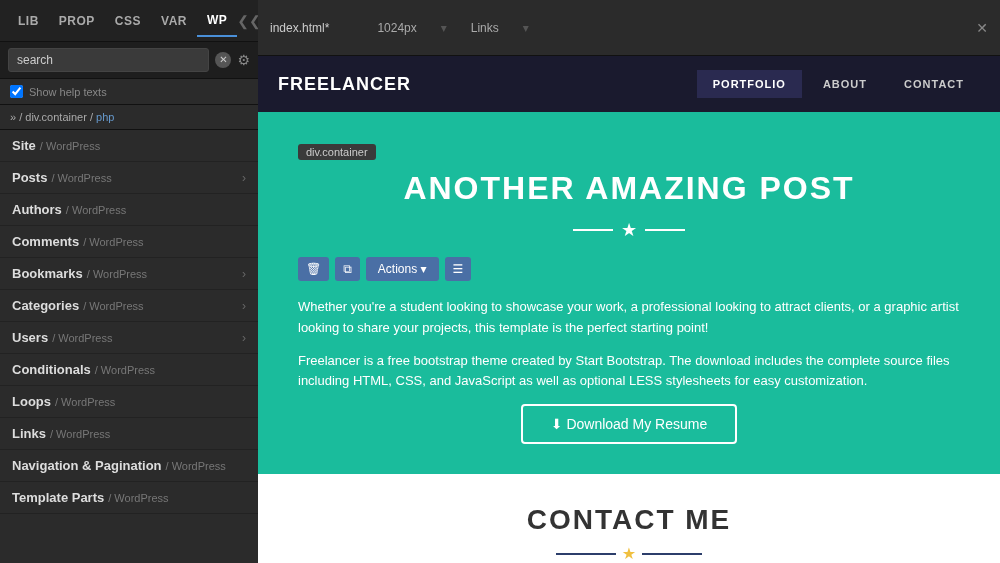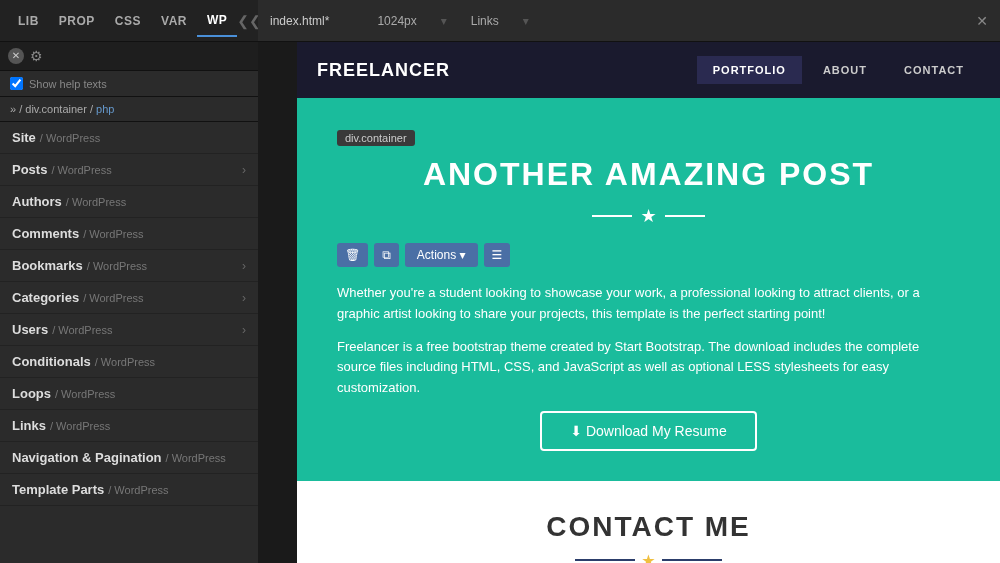"index.html*" .main-topbar { height: 42px -> 56px }
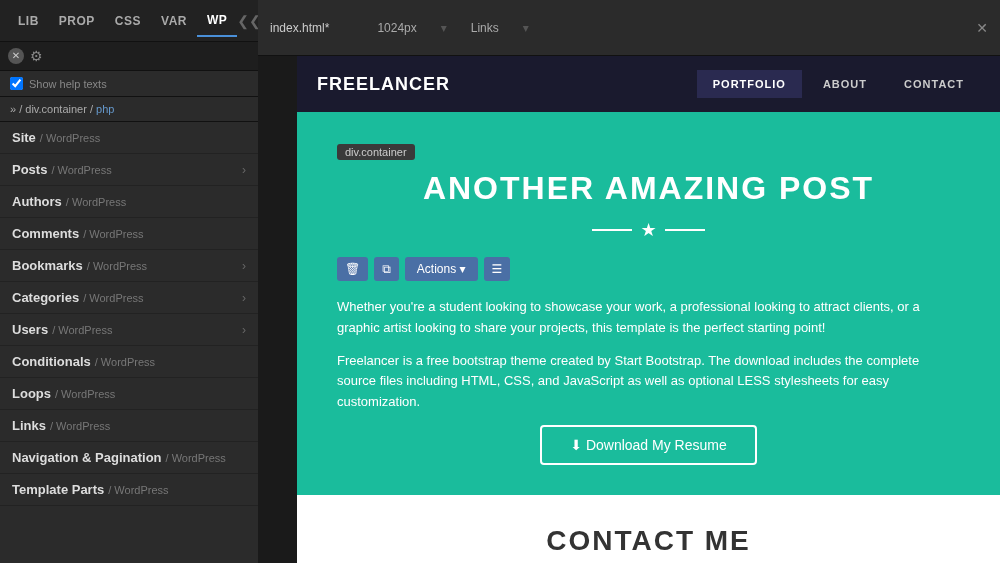"search" input.search-input { html: none -> <input> }
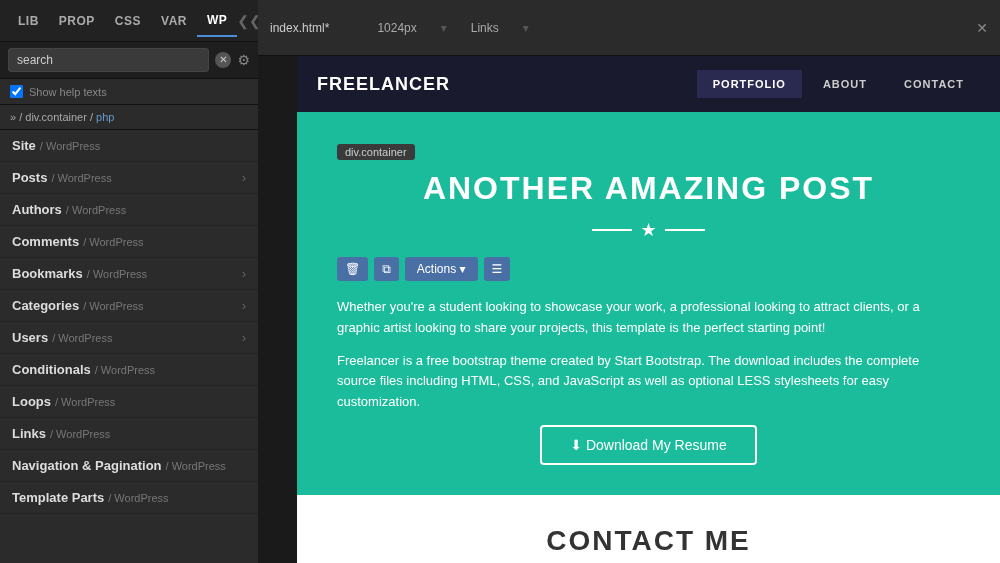"FREELANCER" .preview { margin-left: 39px -> none }
